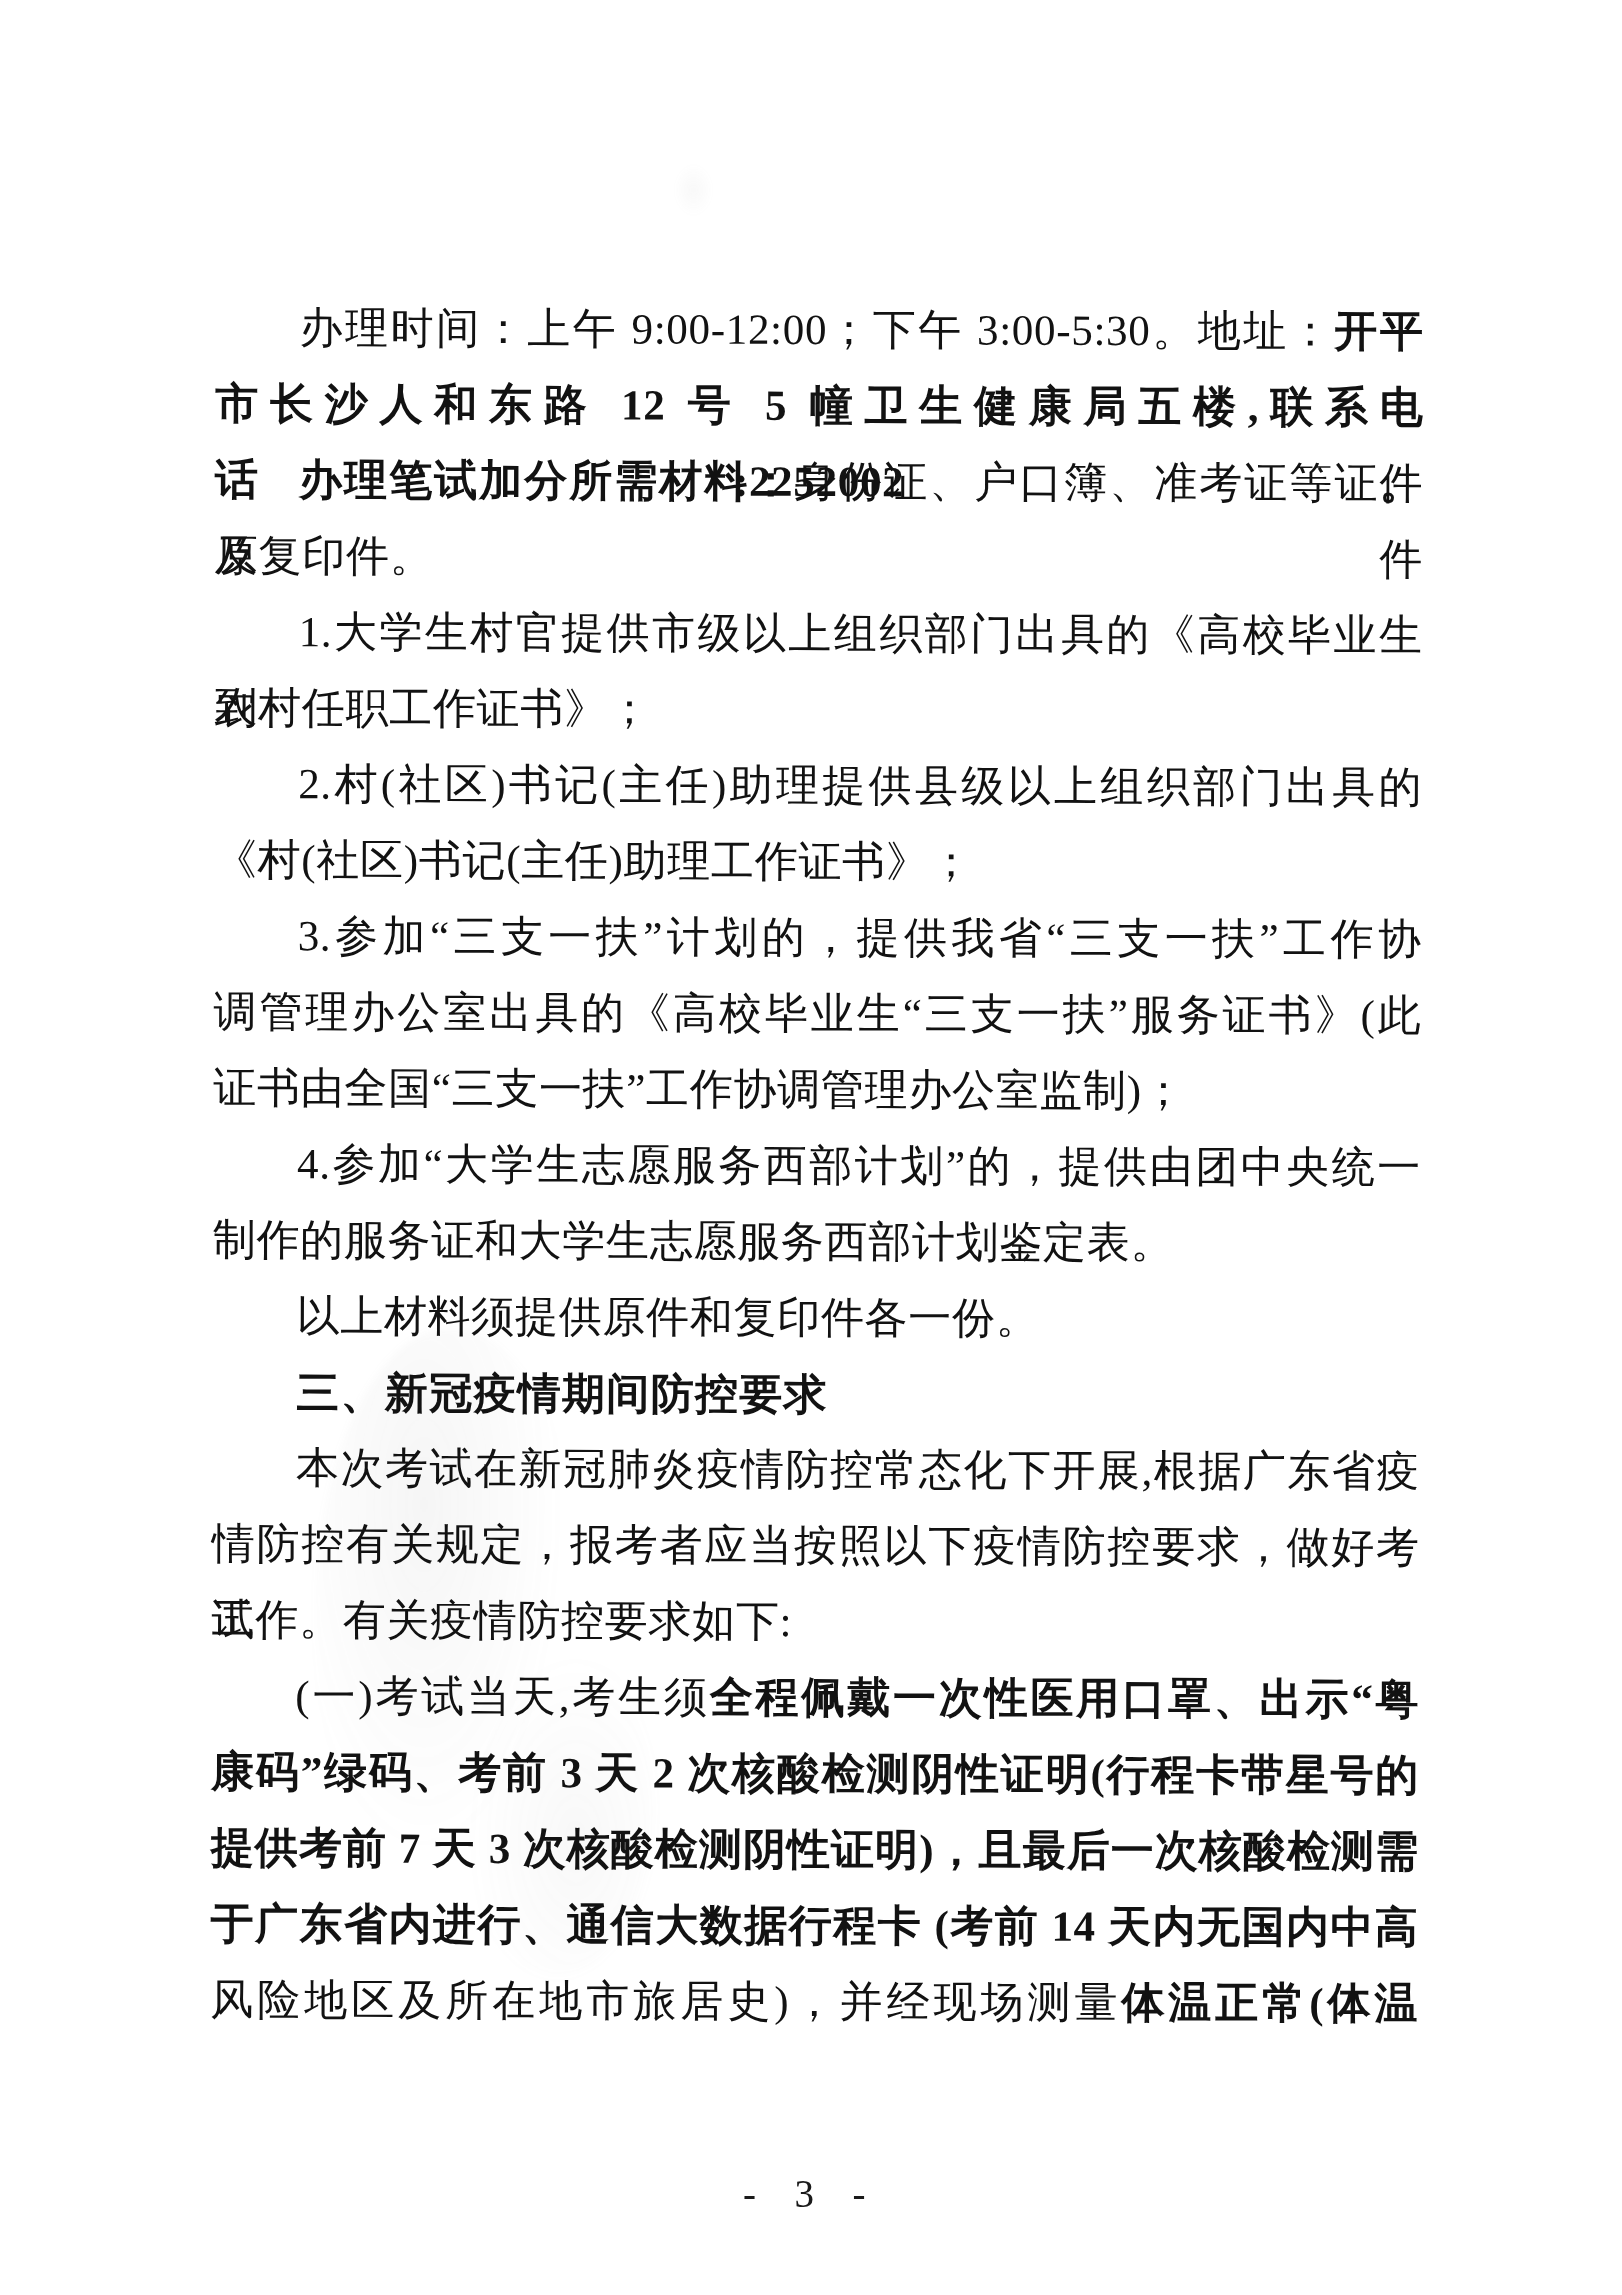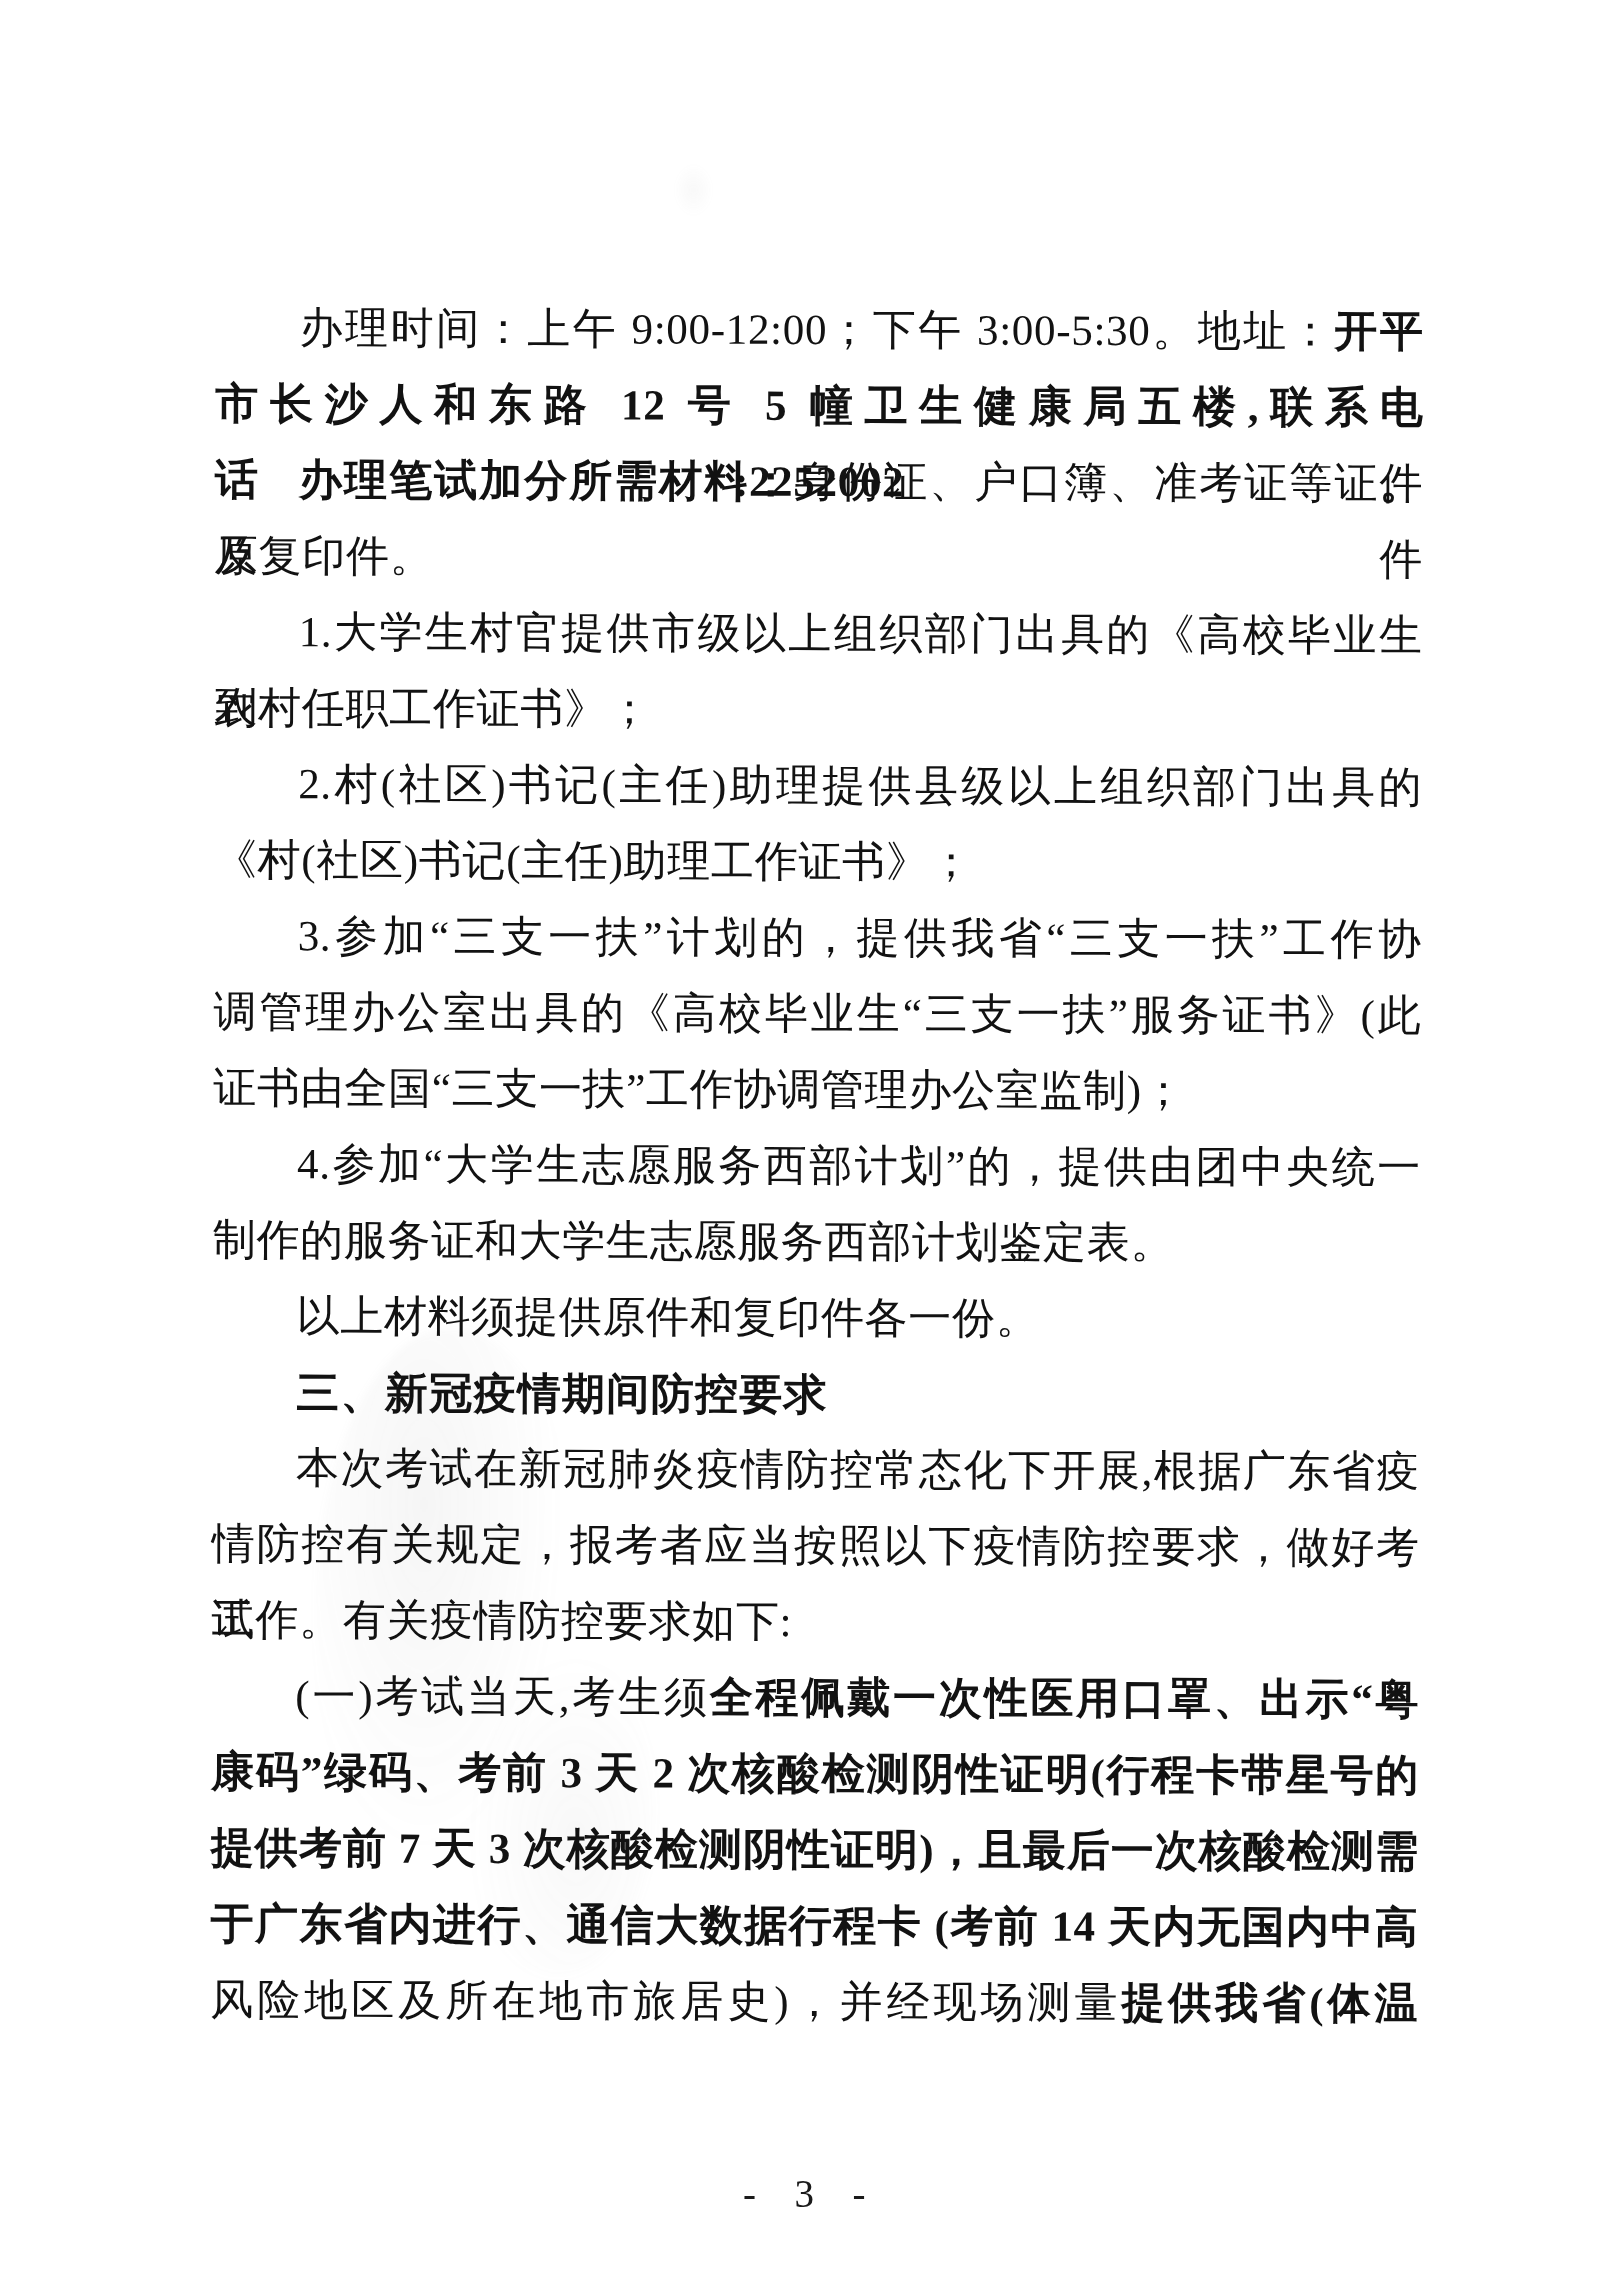"提供我省(体温" span.b { text: 提供我省 -> 体温正常 }
